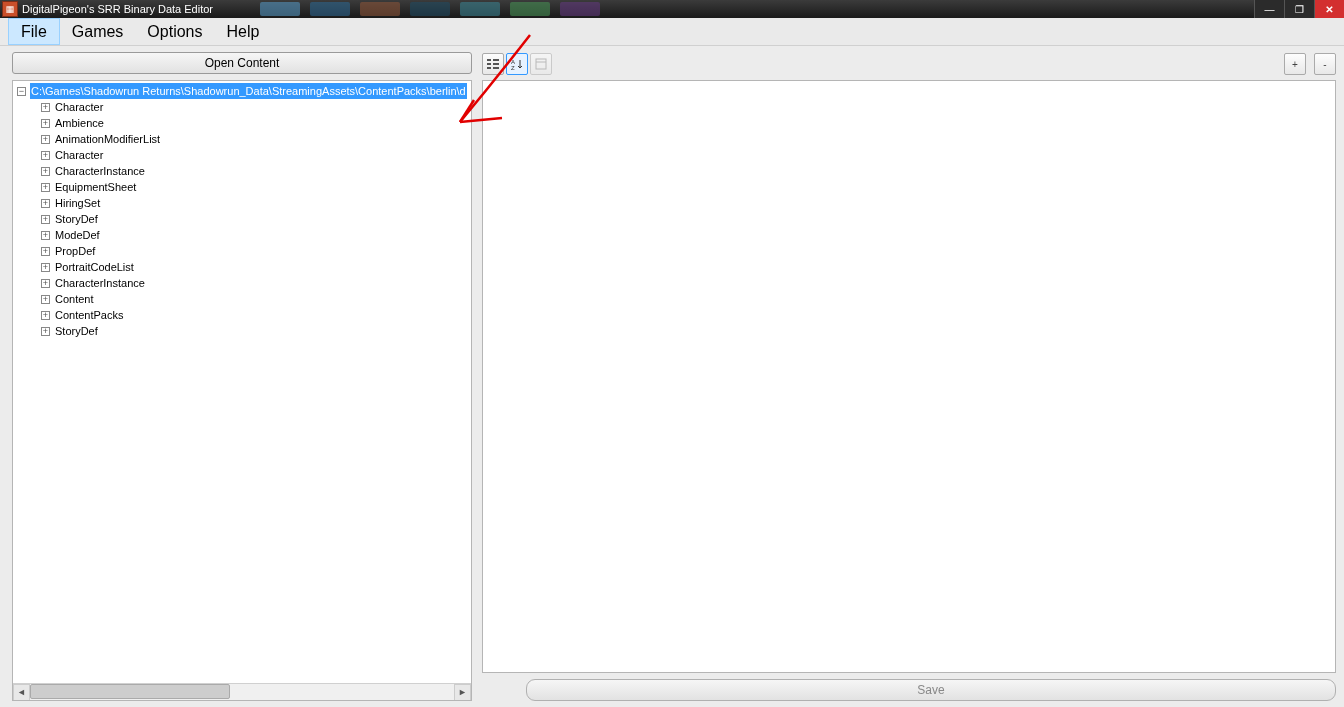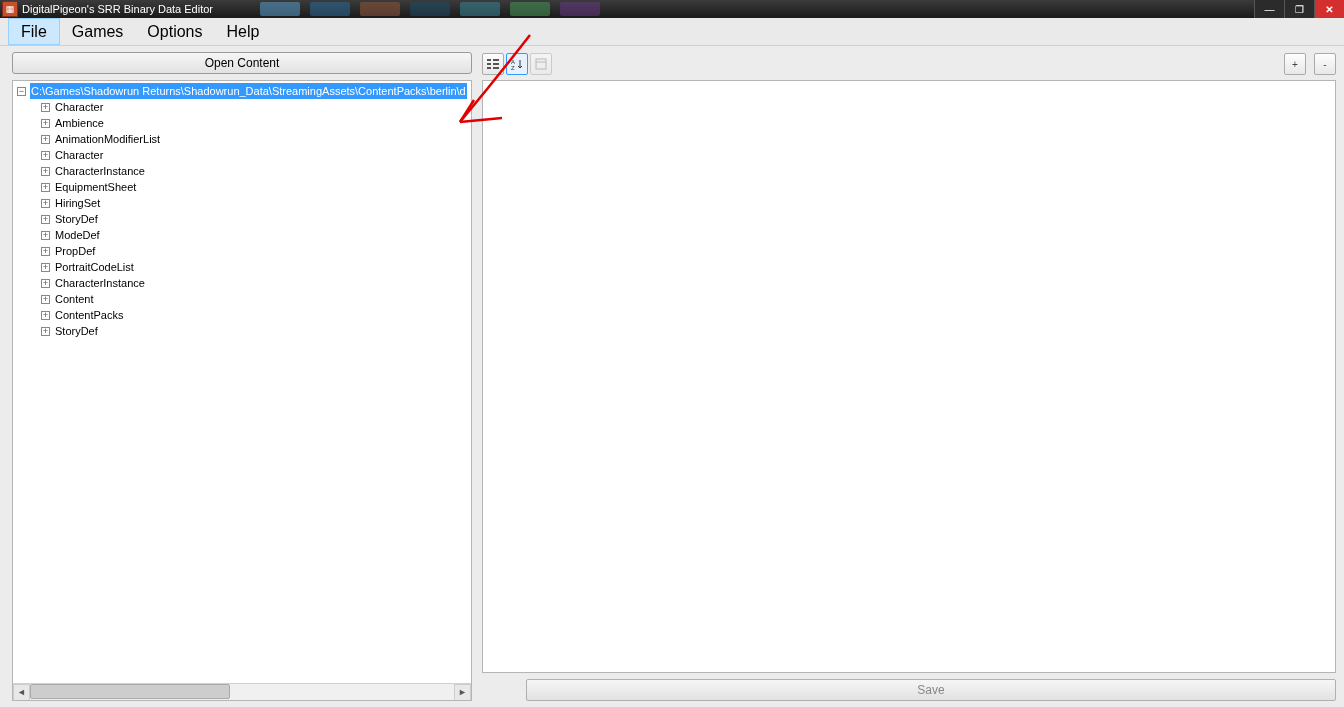"Save" .save-btn { border-radius: 2px -> 9px }
